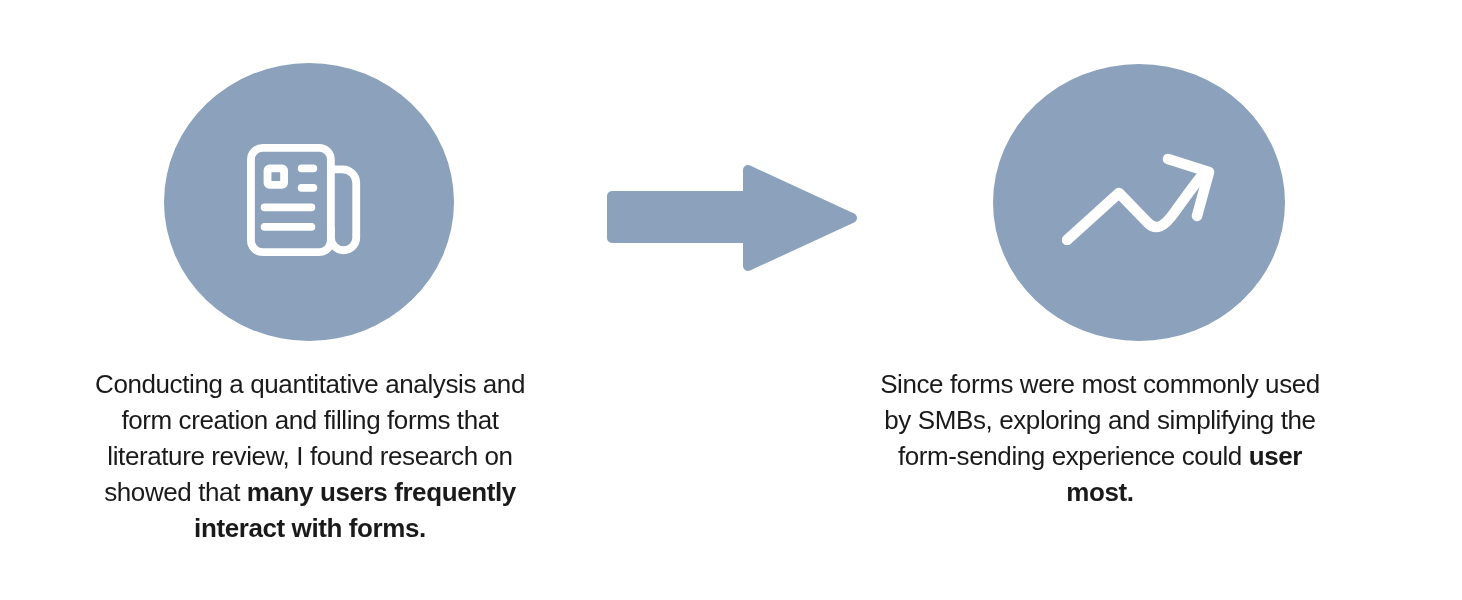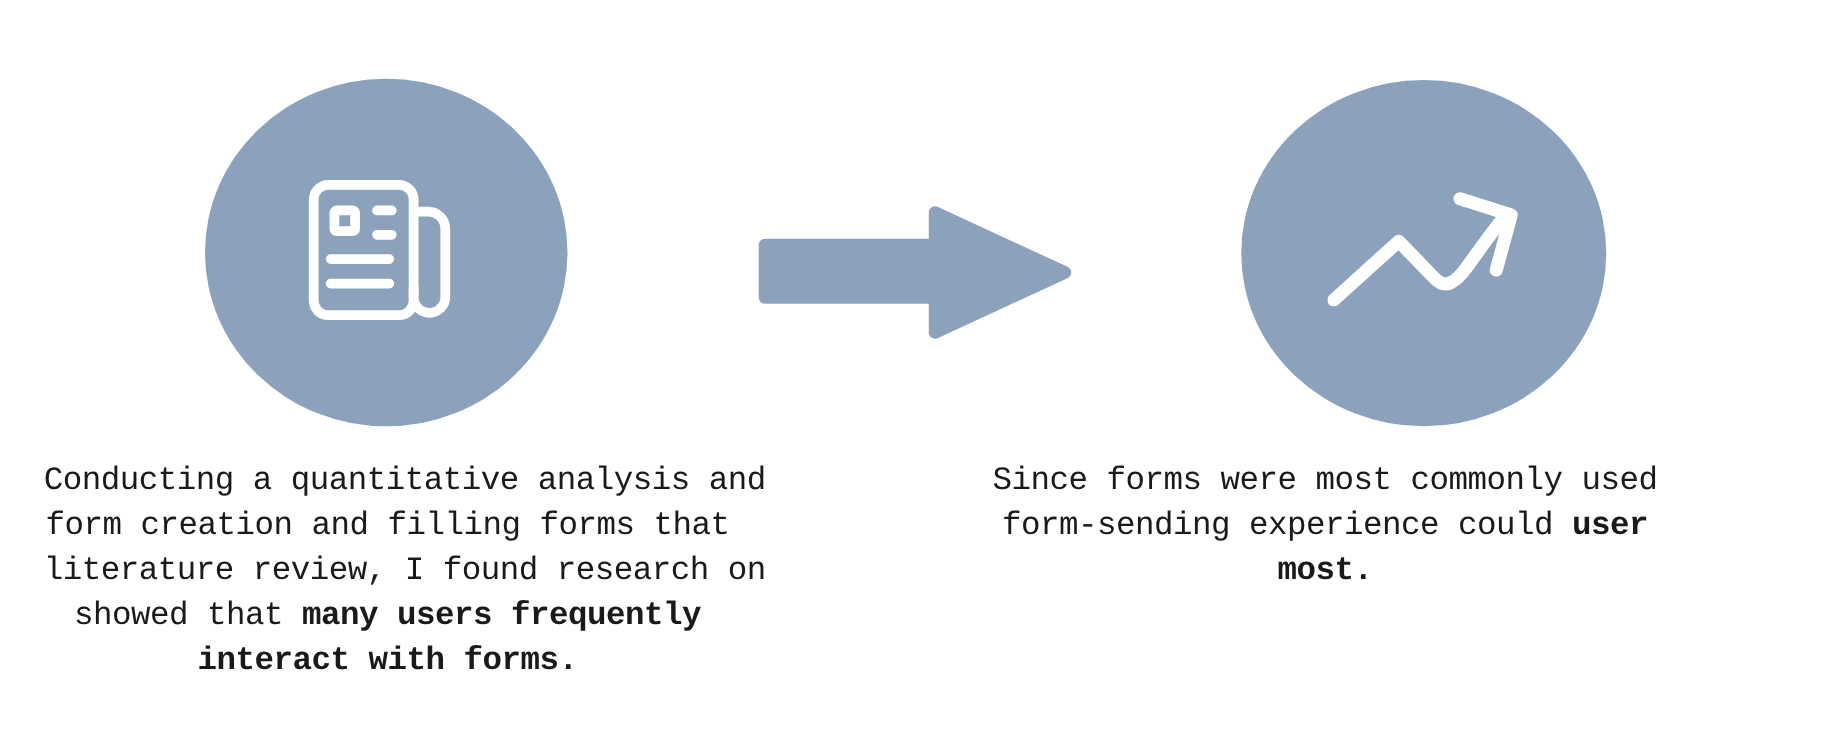"Conducting a quantitative analysis and" .cap-line { font-family: Liberation Mono, monospace -> none }
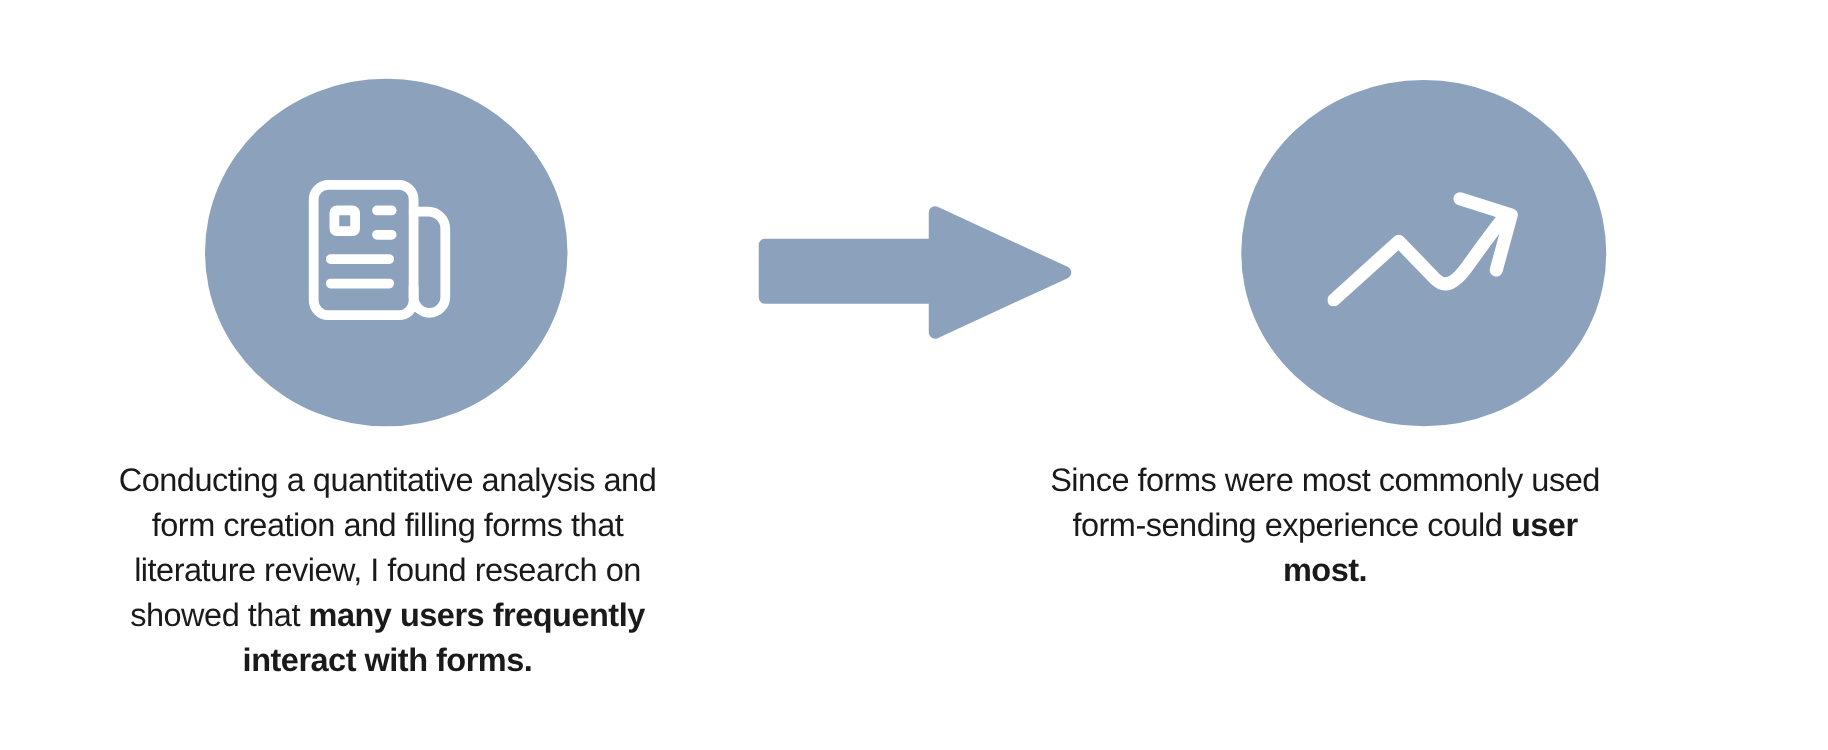"Since forms were most commonly" .caption-right { left: 785px -> 825px }
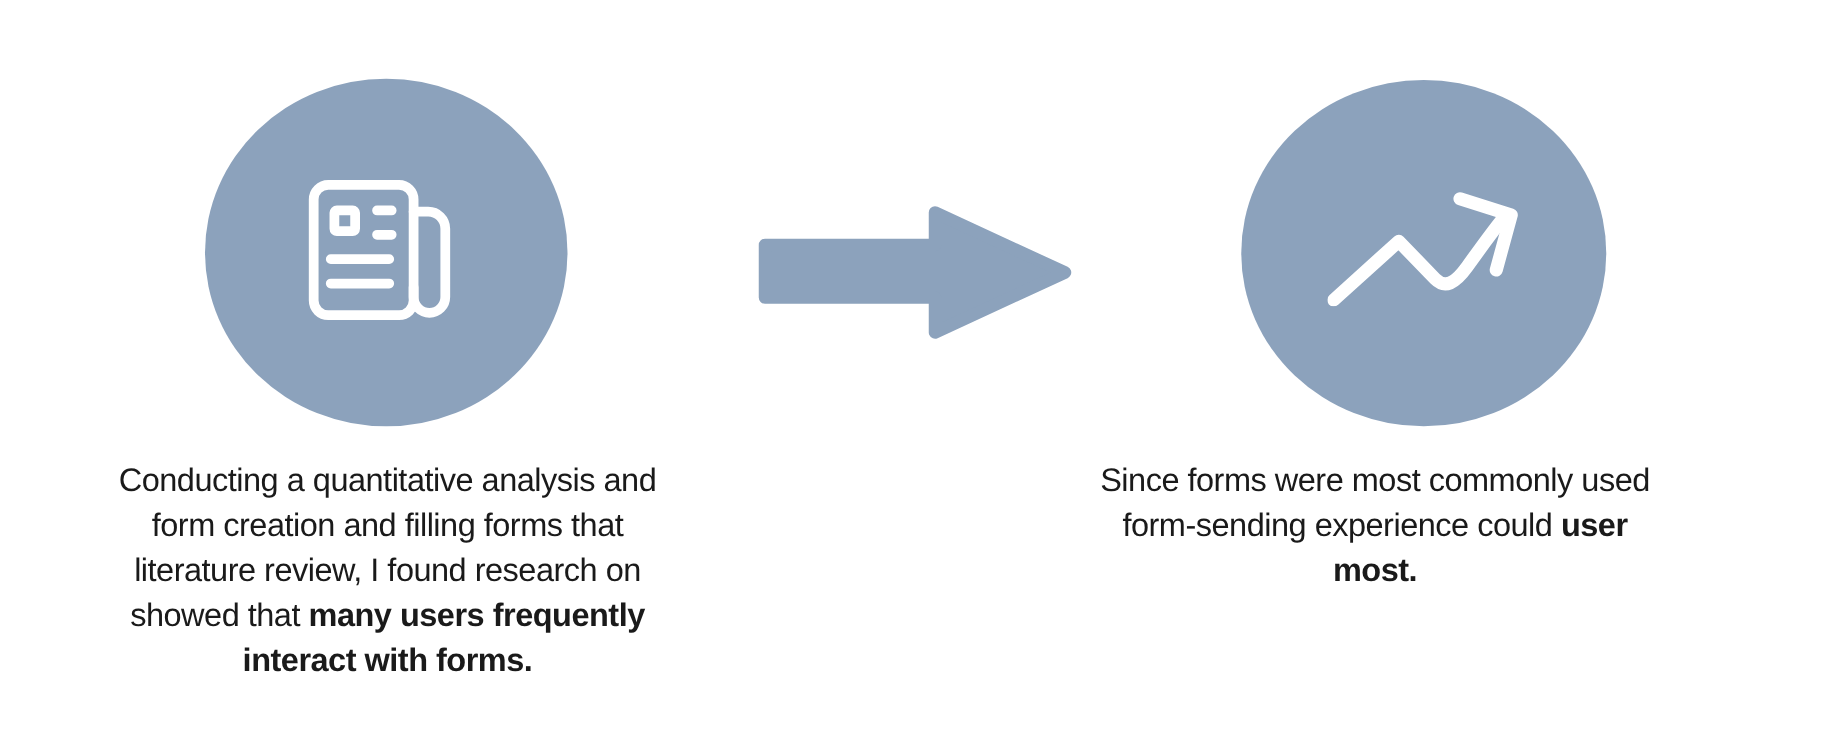"by SMBs, exploring and simplifying" div.cap-line { html: none -> <div><span>by SMBs, exploring and simplifying the</span></div> }
